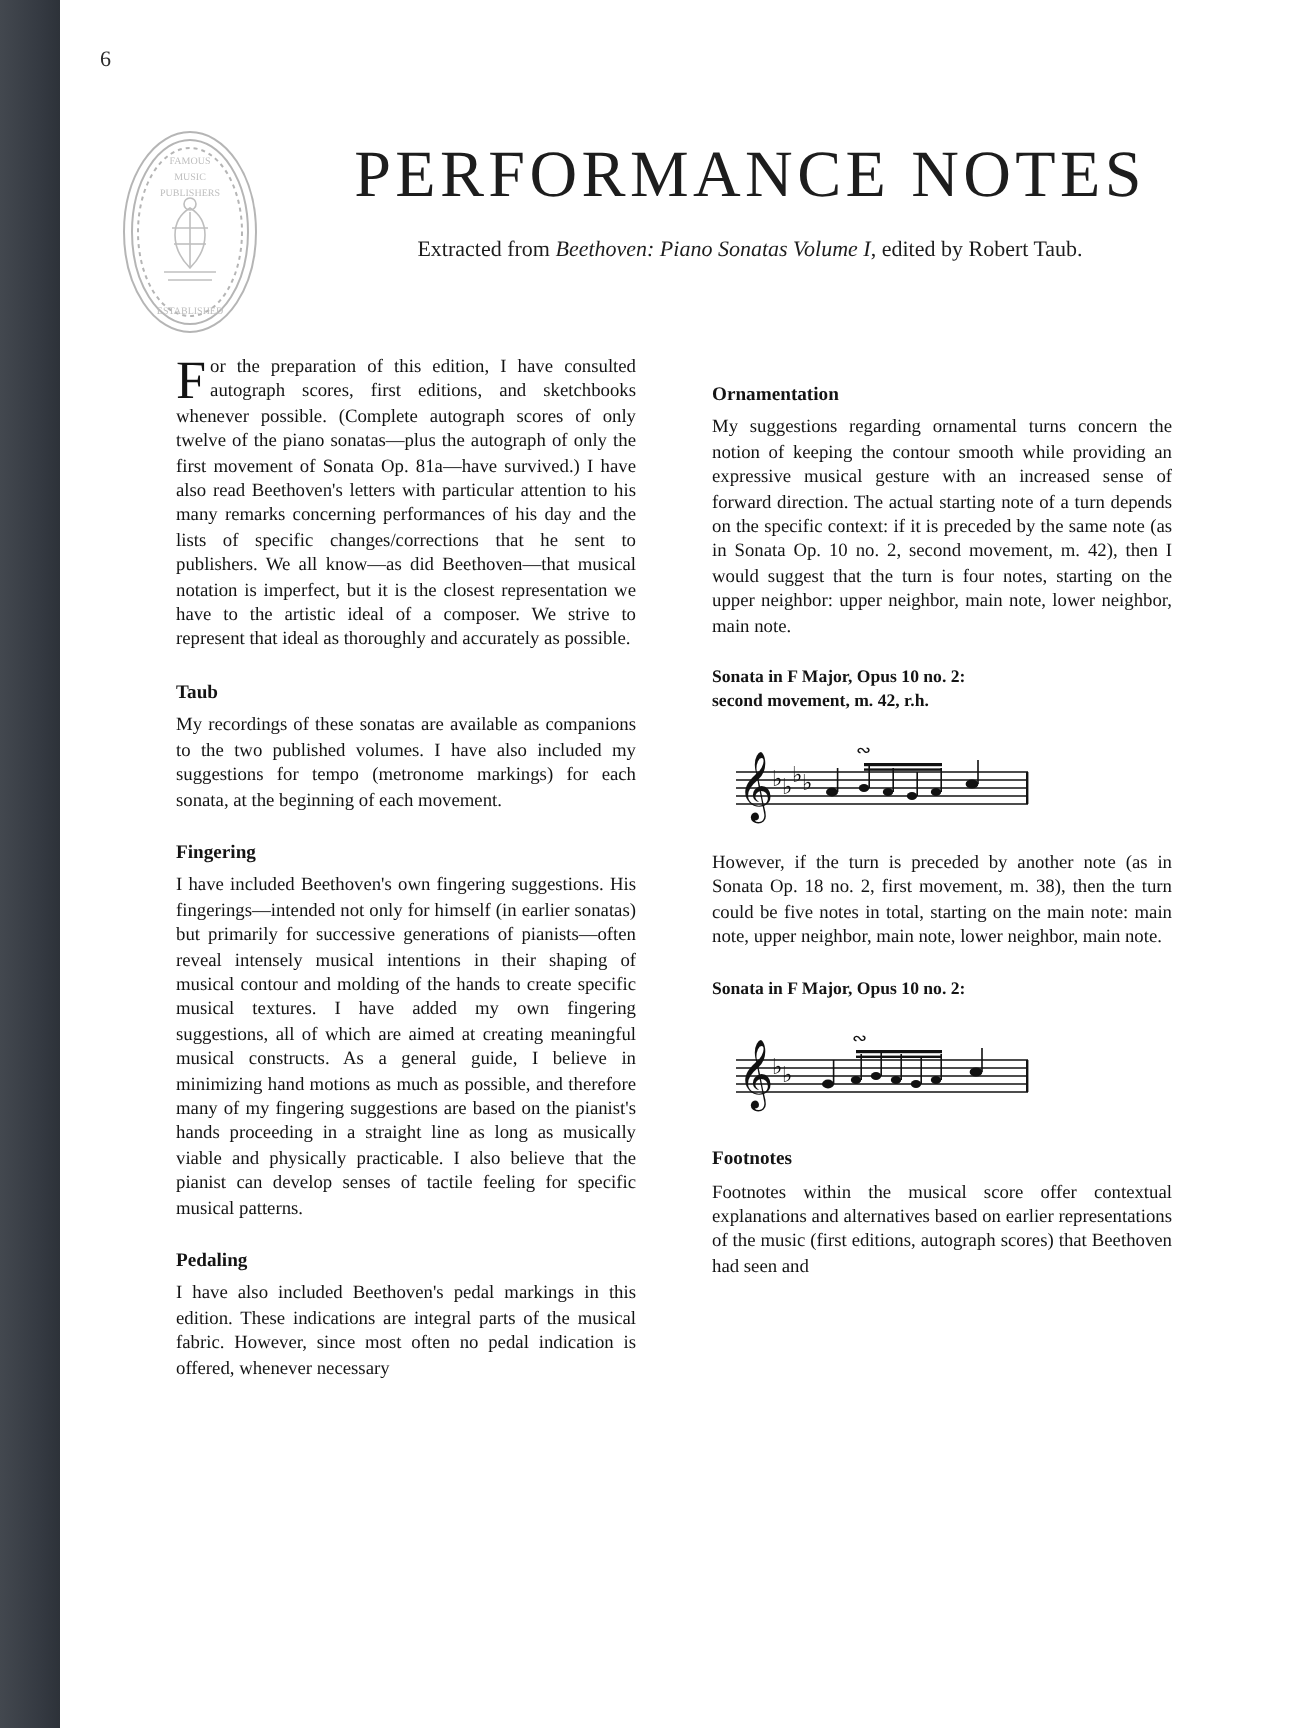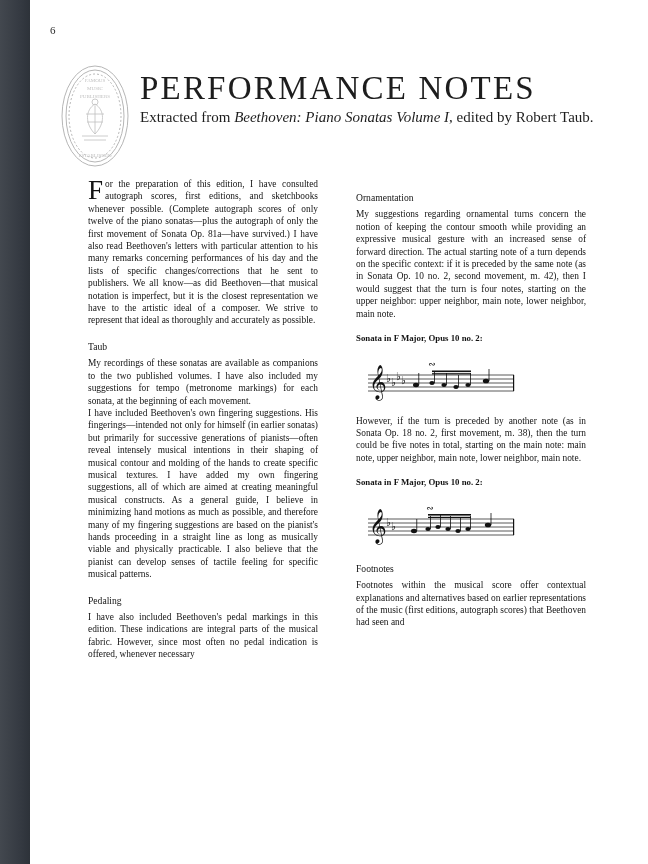"PERFORMANCE NOTES" .title-block { text-align: left -> center }
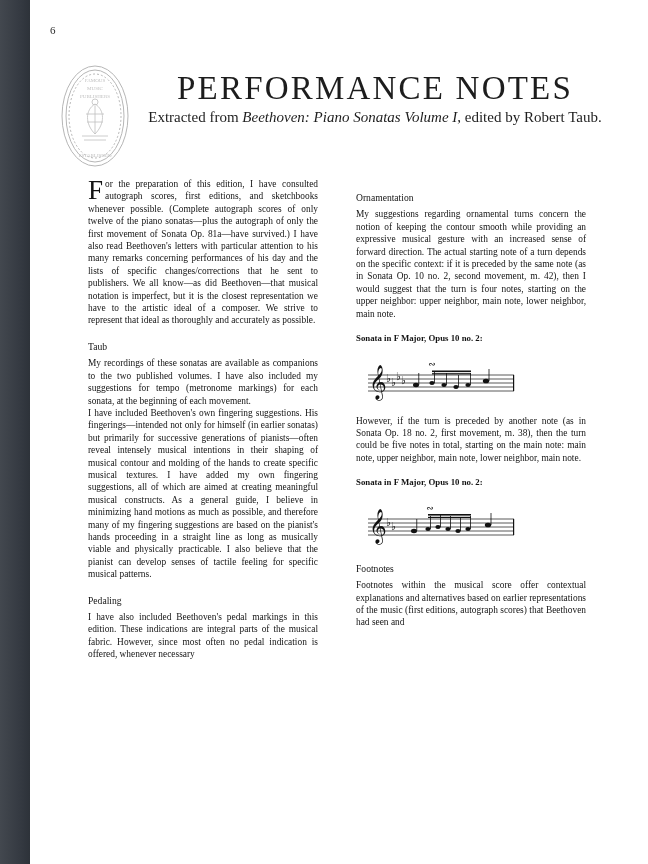"Extracted from Beethoven: Piano Sonatas" .subtitle { font-size: 15px -> 11px; margin-top: 3px -> 13px }
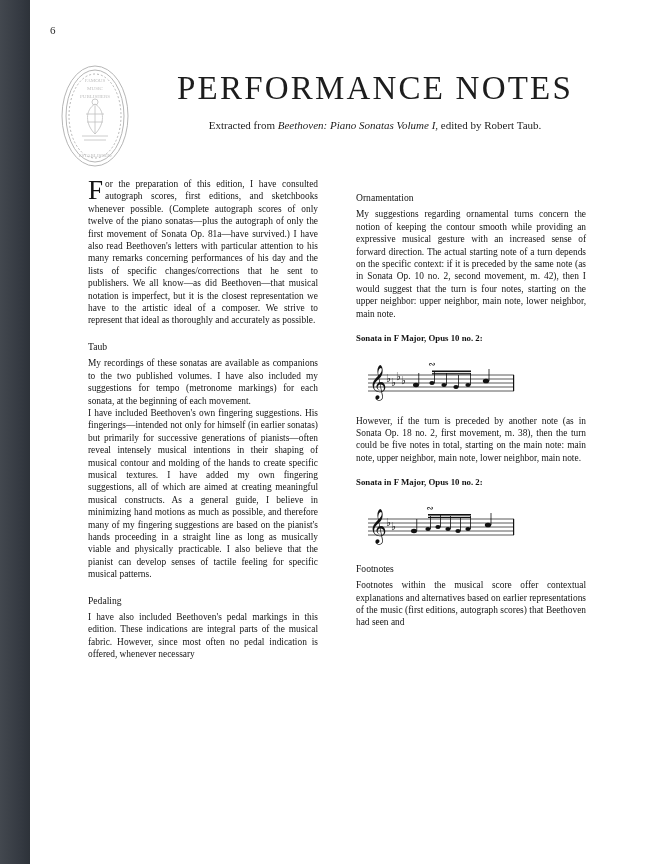"Ornamentation" h2.section { font-weight: normal -> bold }
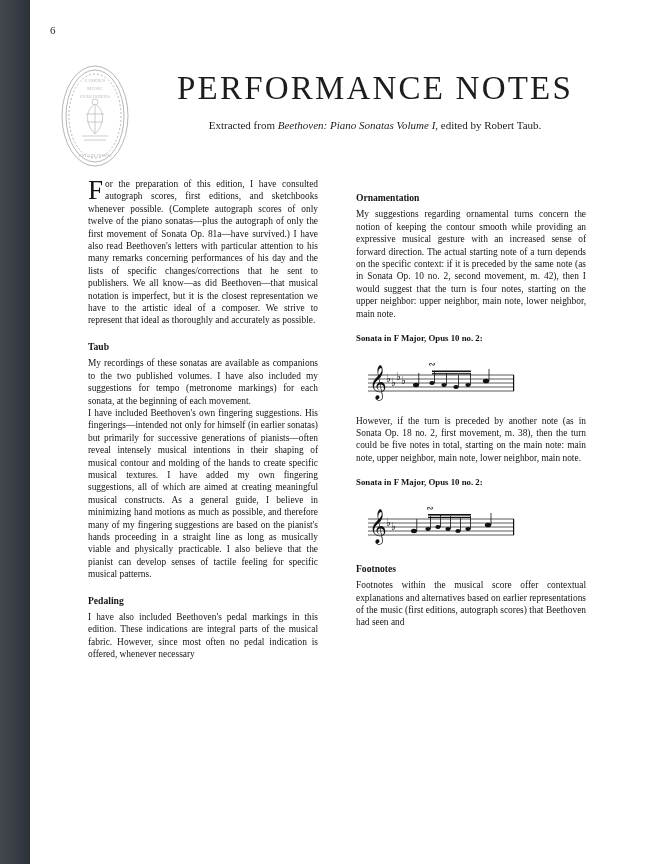"second movement, m. 42, r.h." div { html: none -> <div>second movement, m. 42, r.h.</div> }
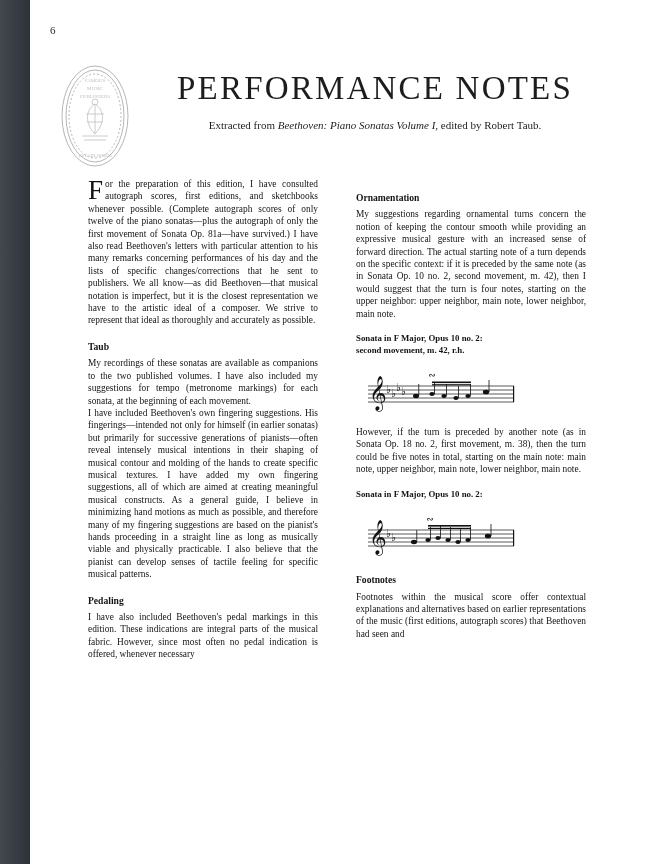"Fingering" h2.section { html: none -> <h2>Fingering</h2> }
